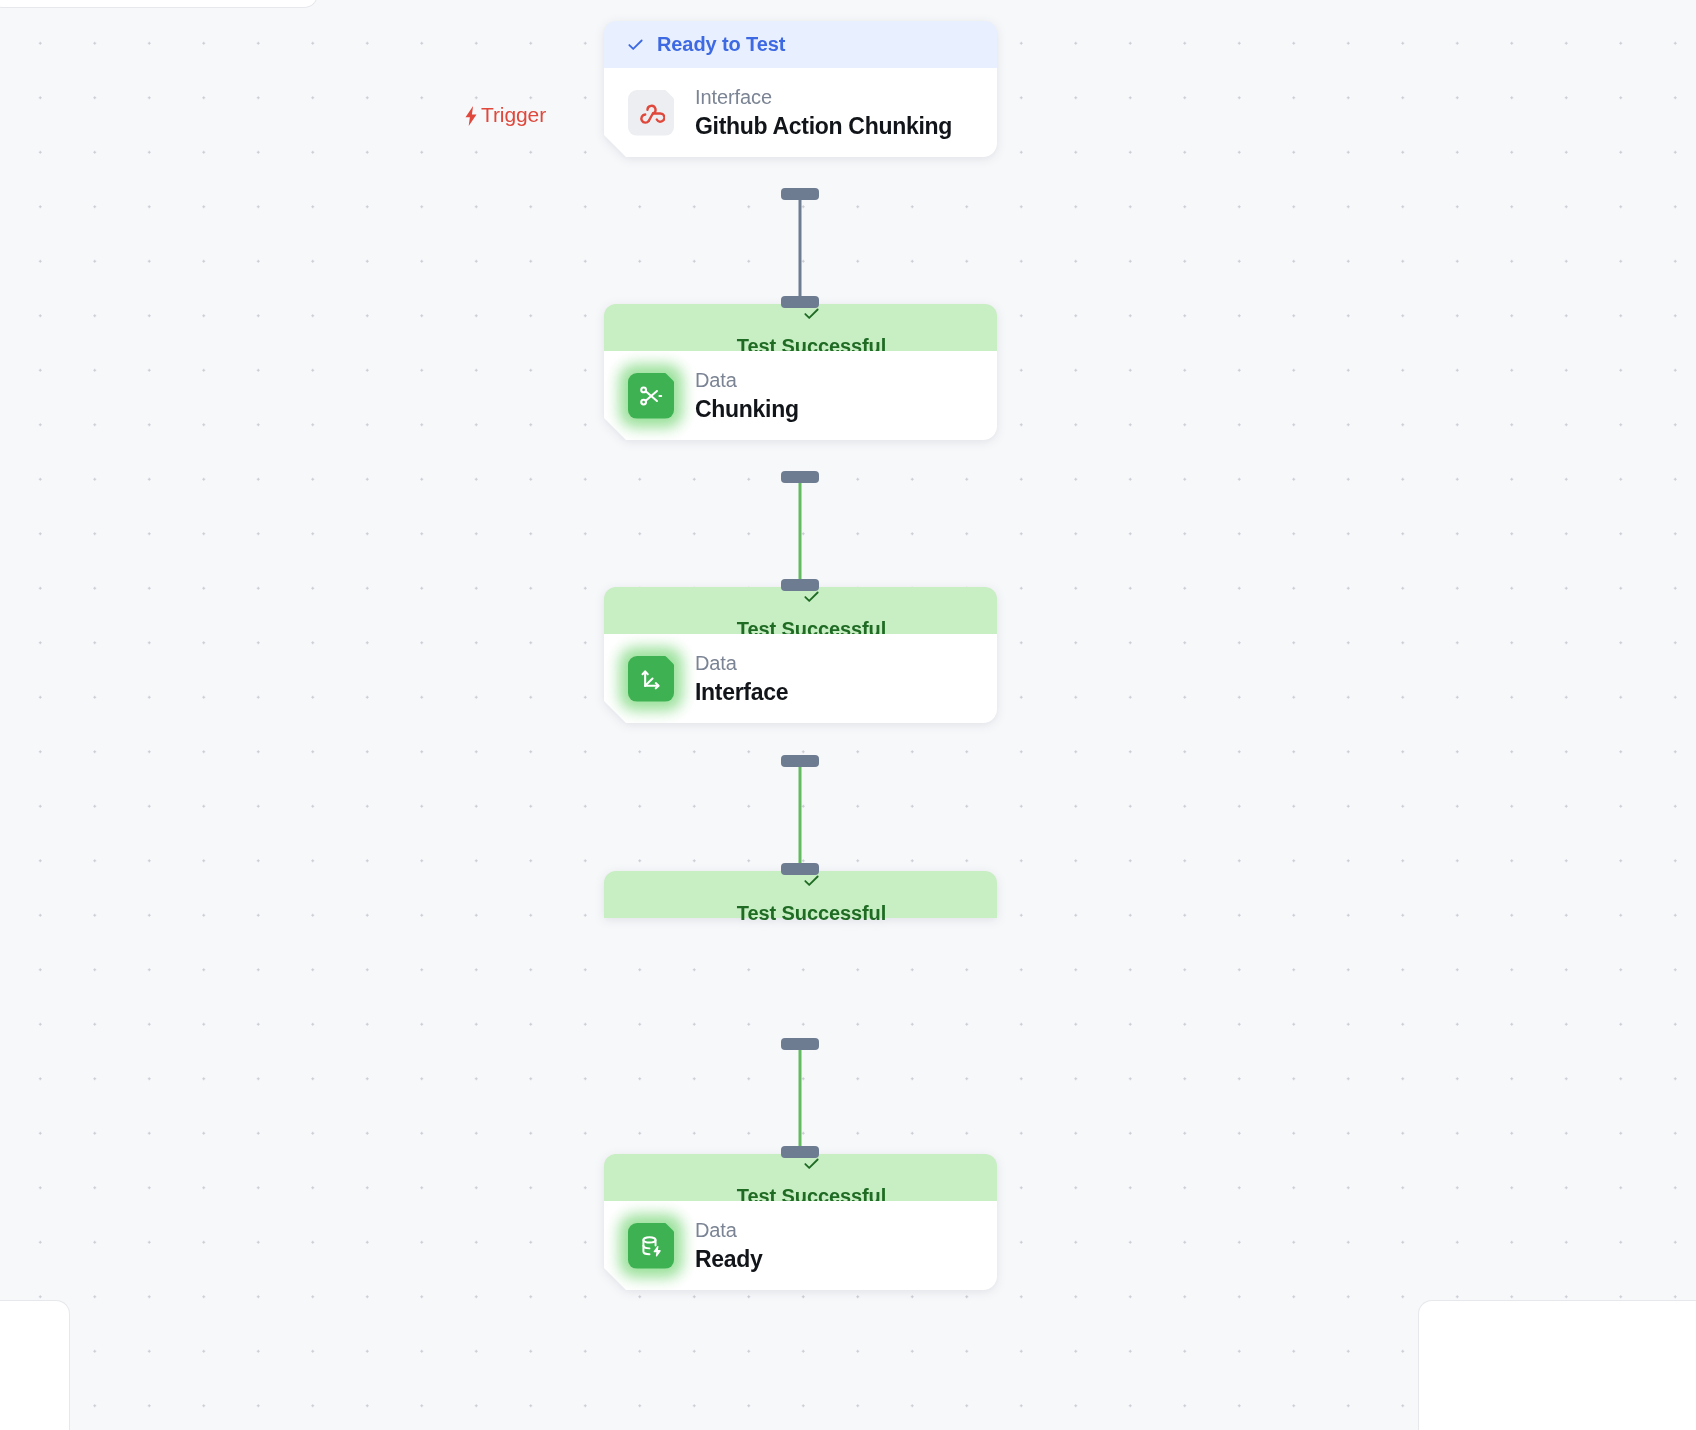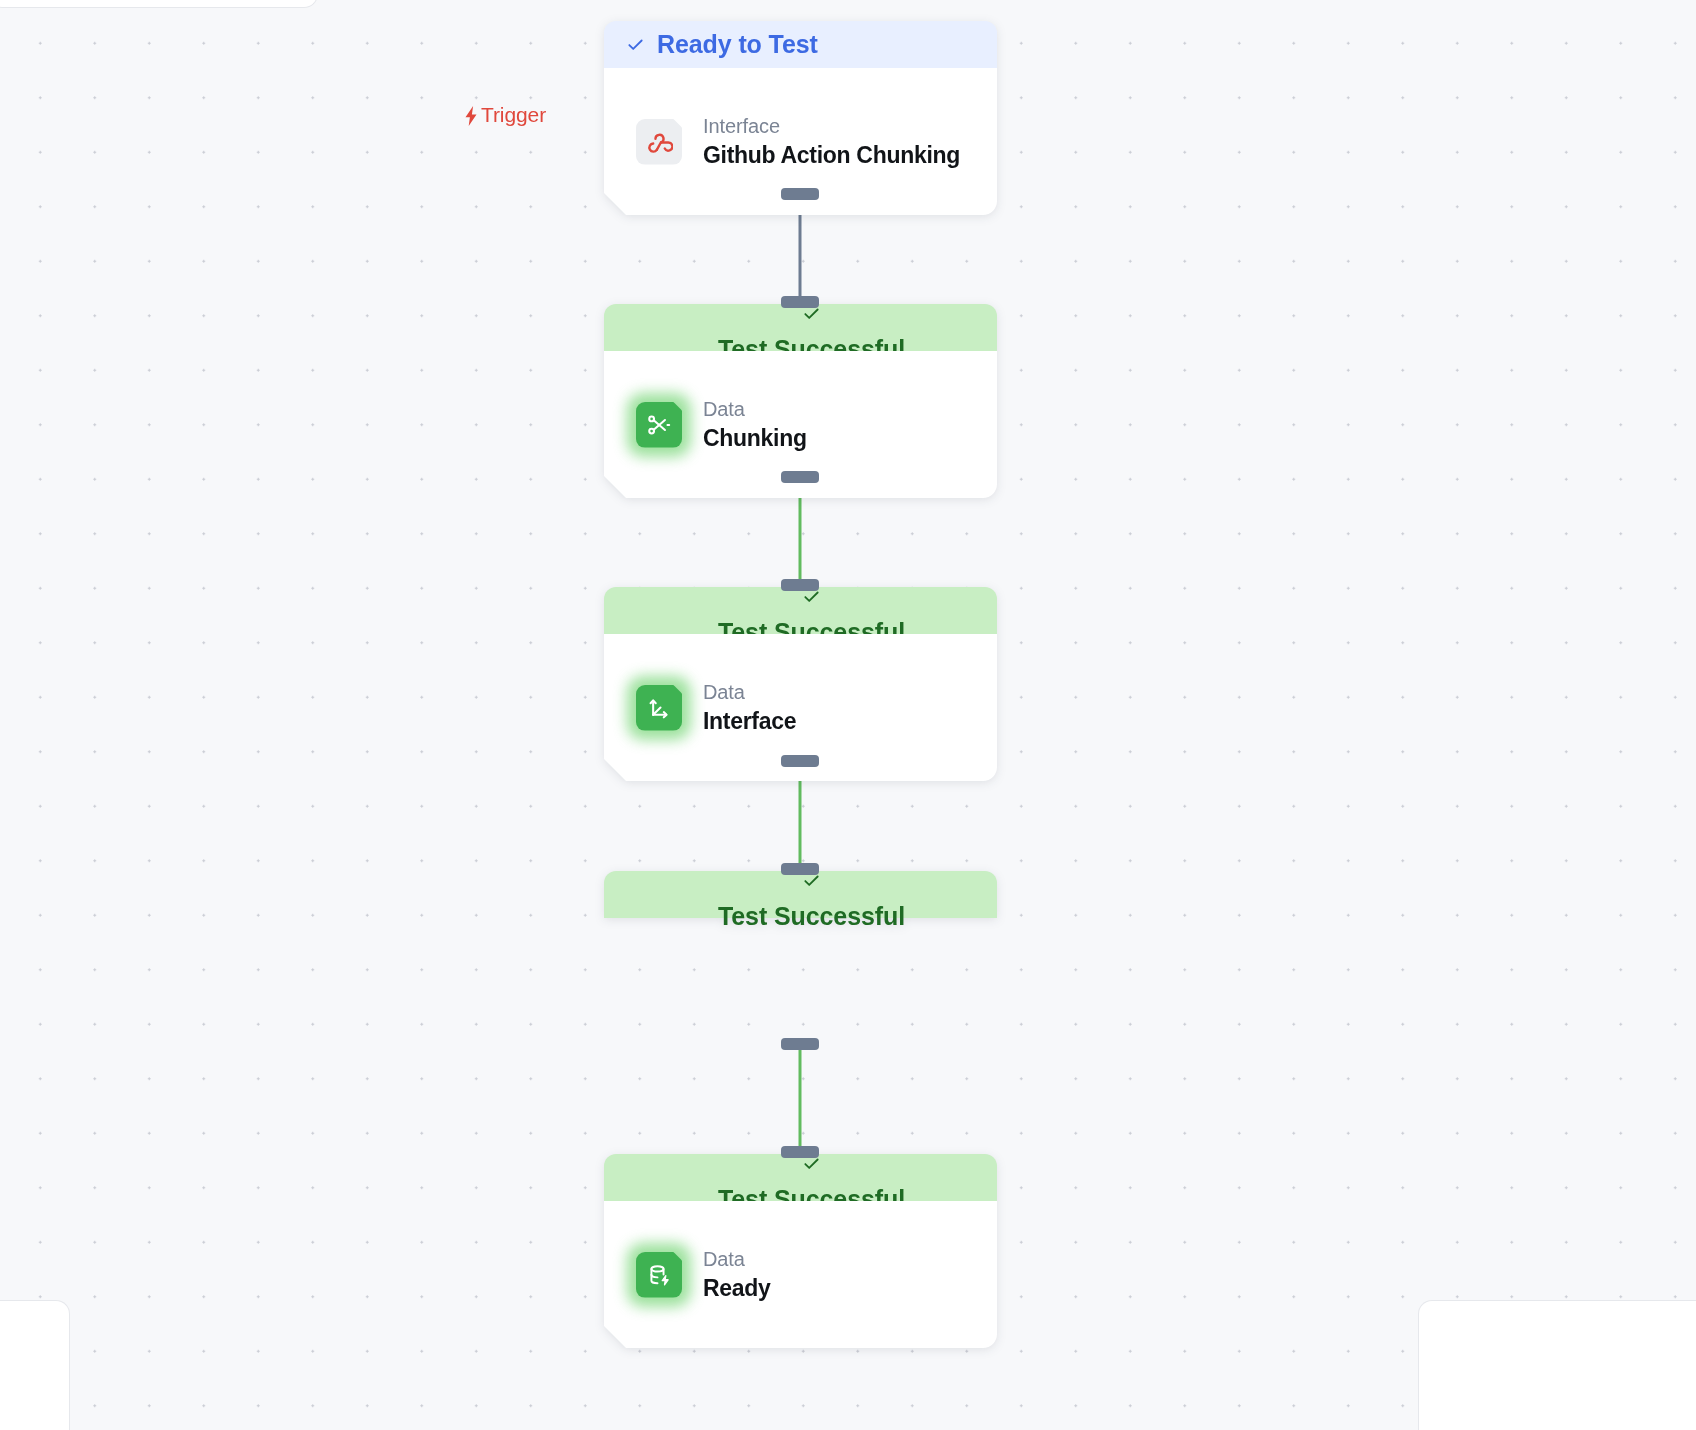"Ready to Test" .node-status { font-size: 25px -> 20px }
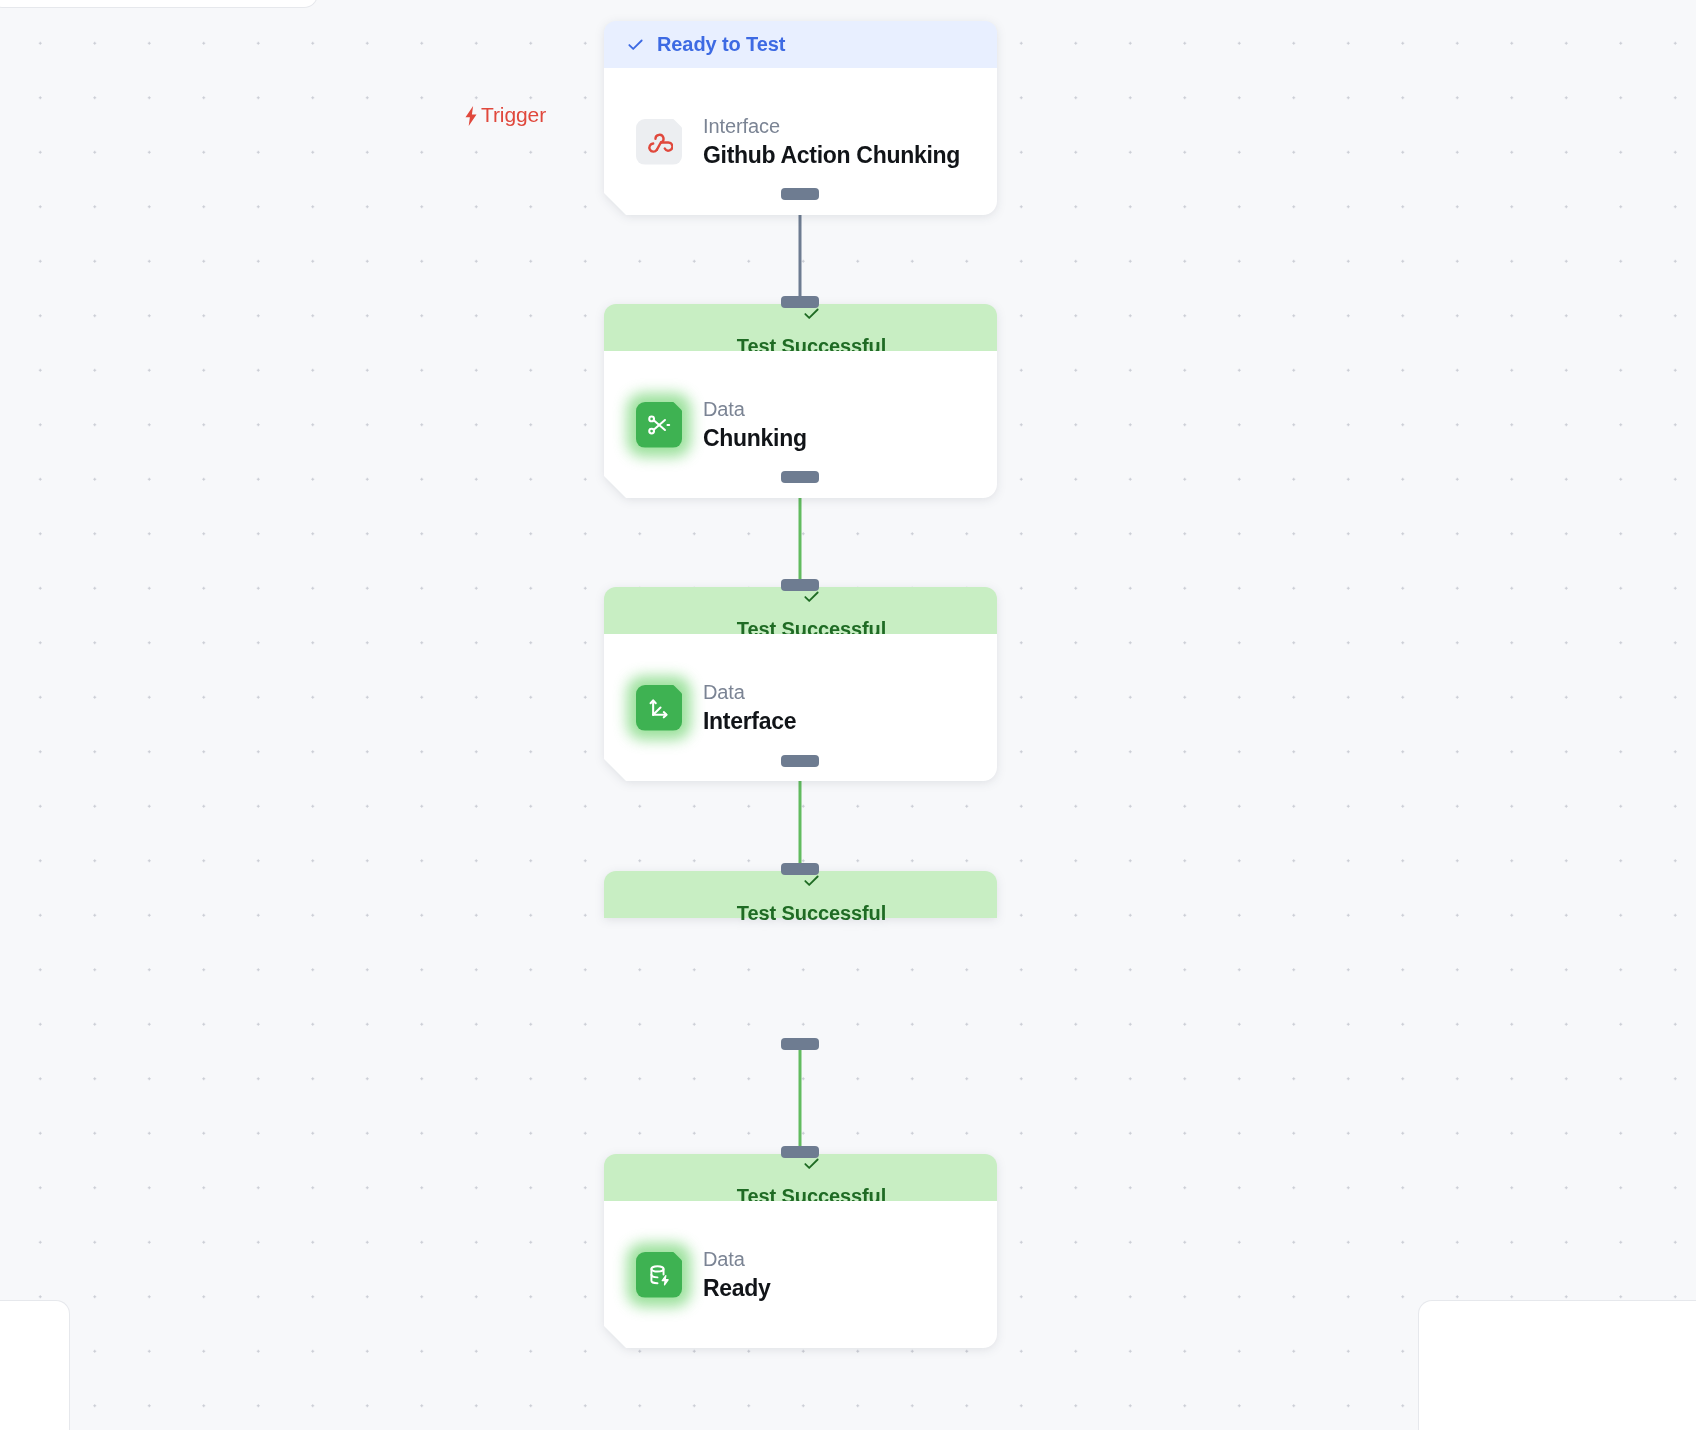"Interface" .node-body { height: 147px -> 89px; padding-left: 32px -> 24px }
